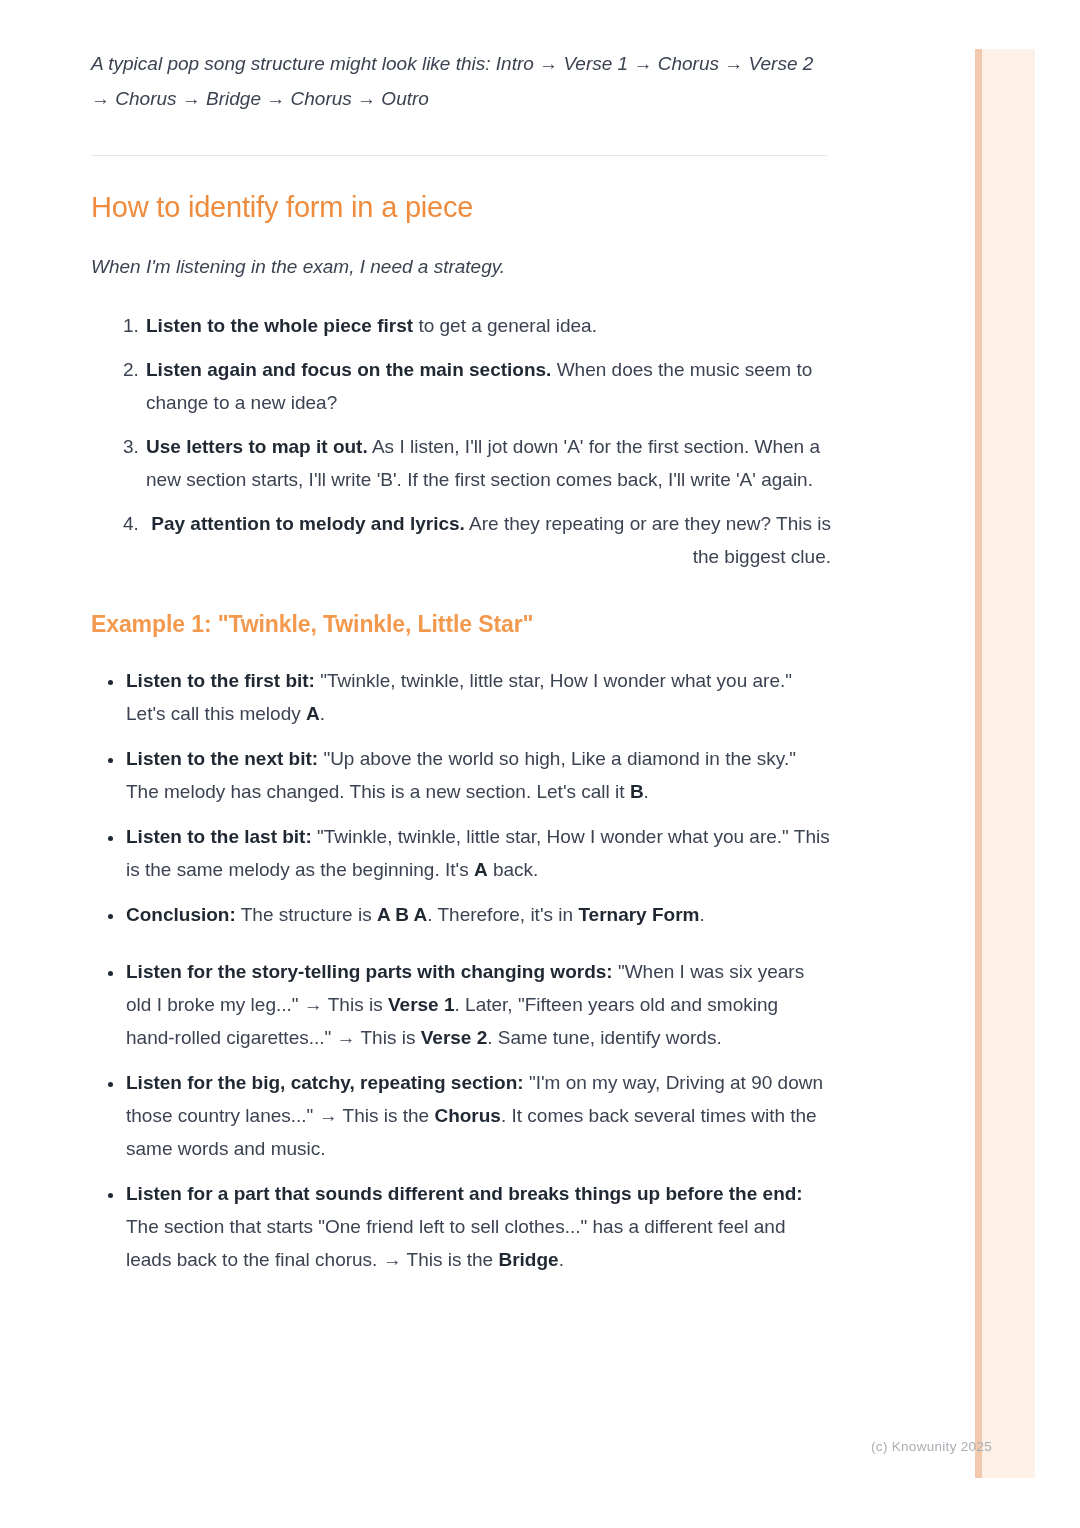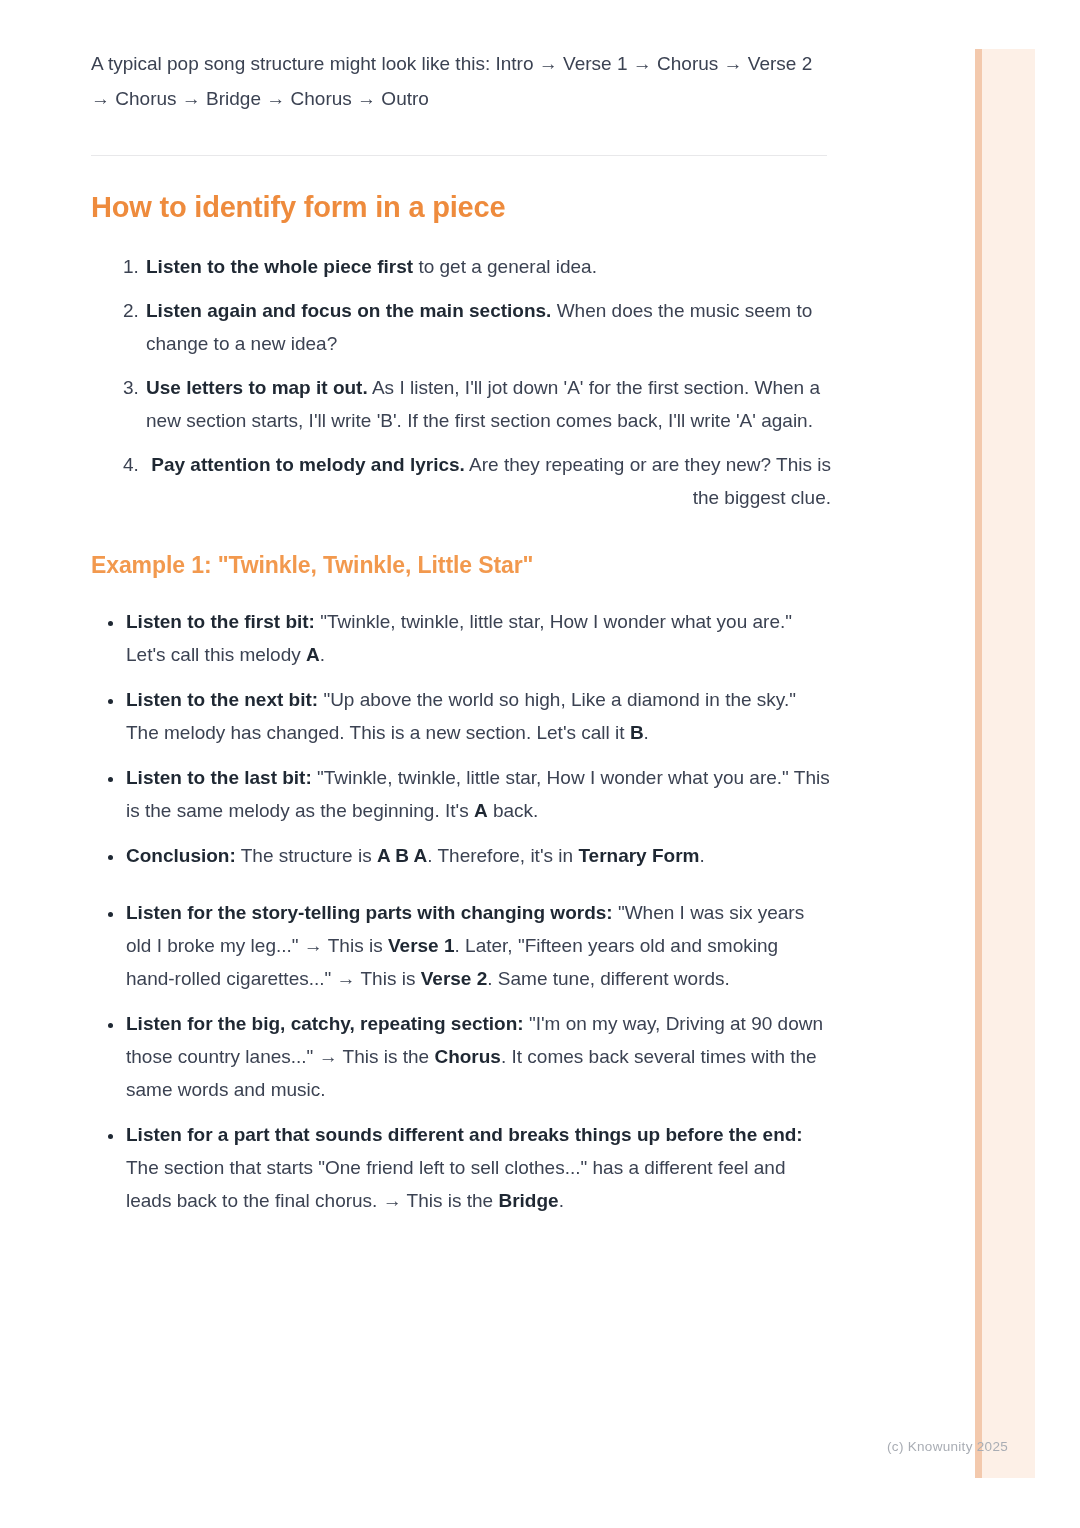"A typical pop song structure" .body-text { font-style: none -> italic }
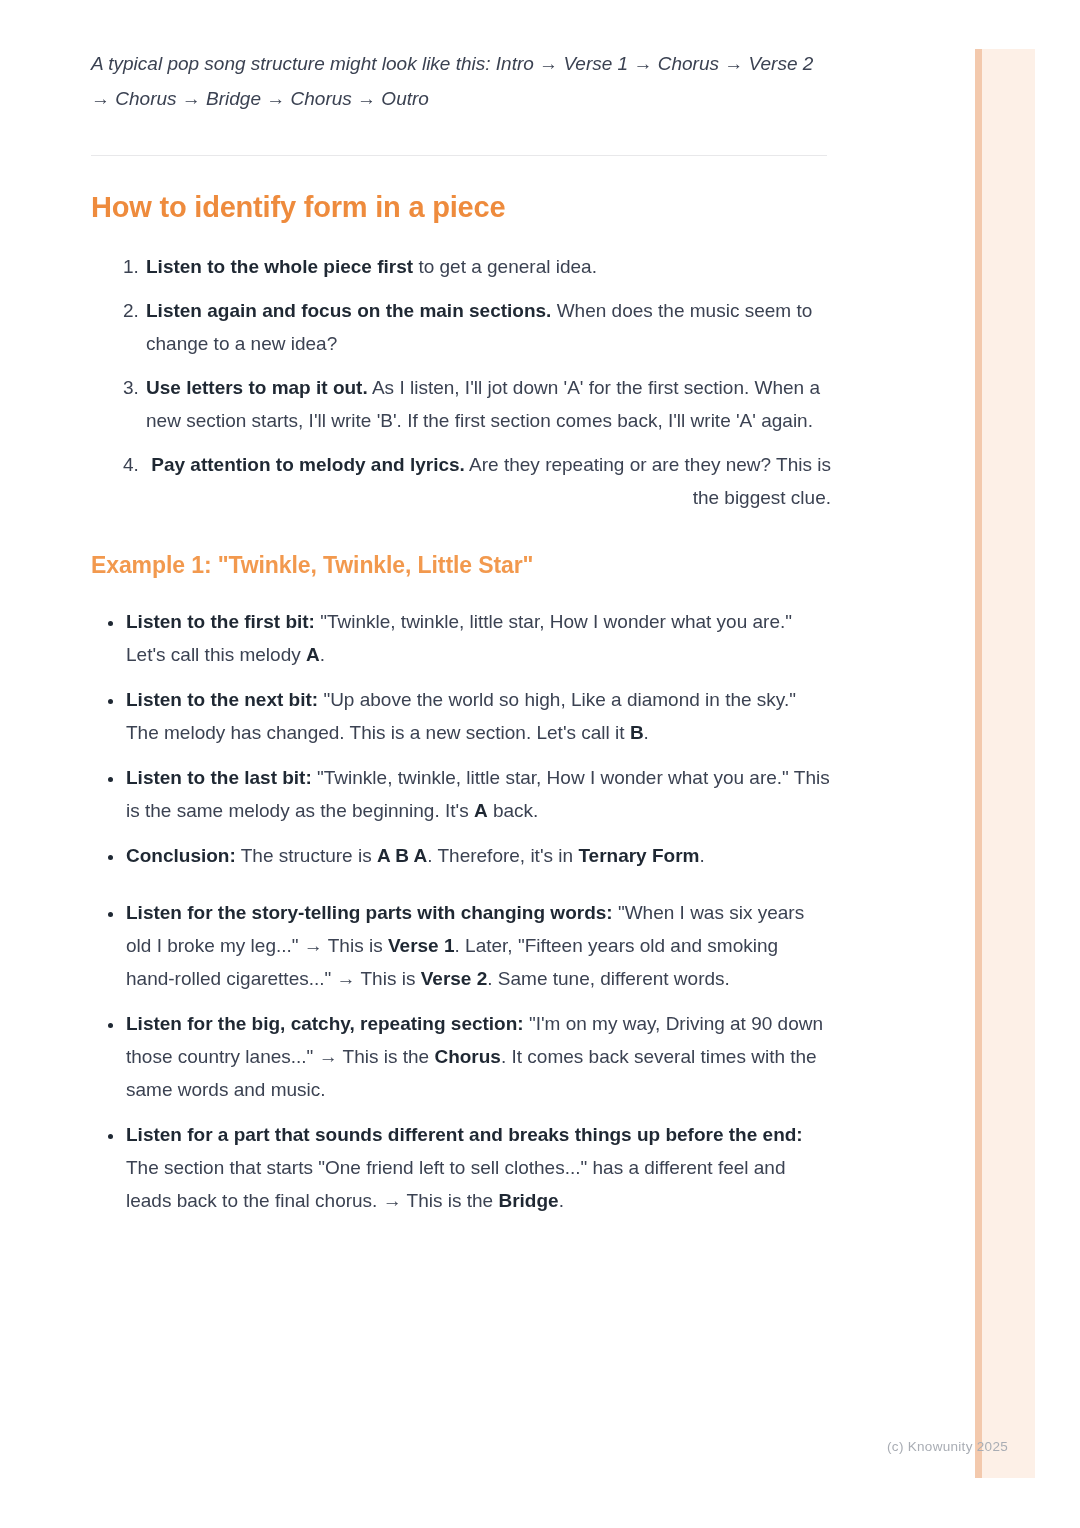"How to identify form in" h2.section-heading { font-weight: bold -> normal }
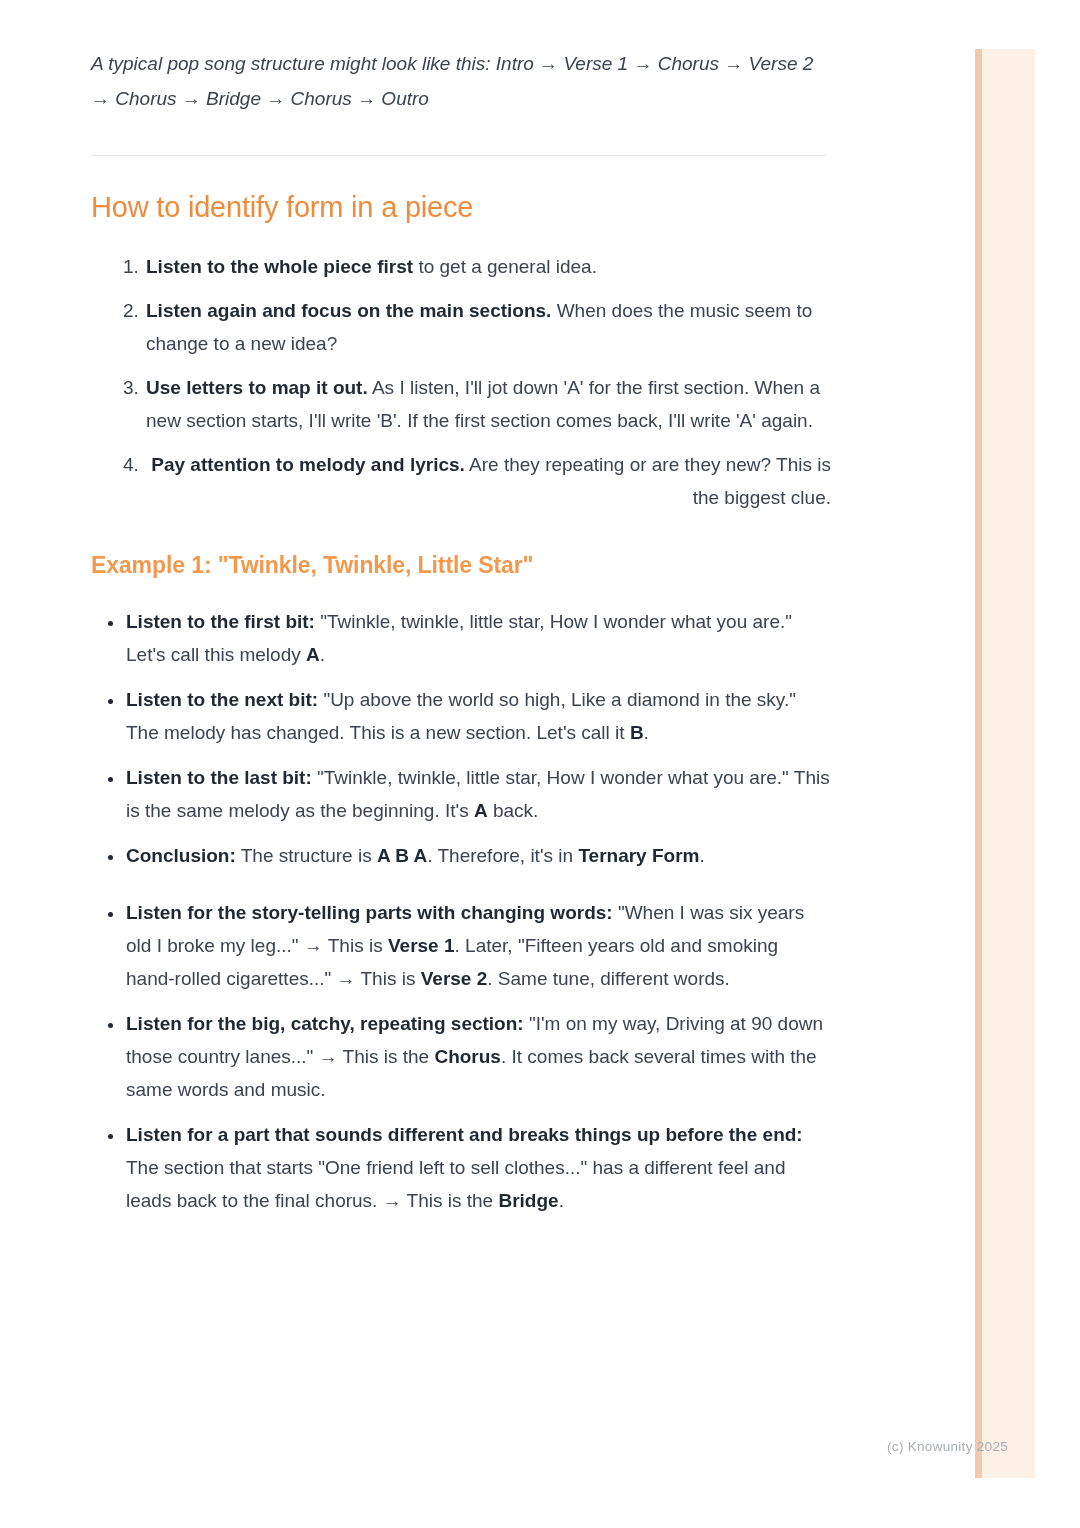"When I'm listening in the" p.strategy-intro { html: none -> <p>When I'm listening in the exam, I need a strategy.</p> }
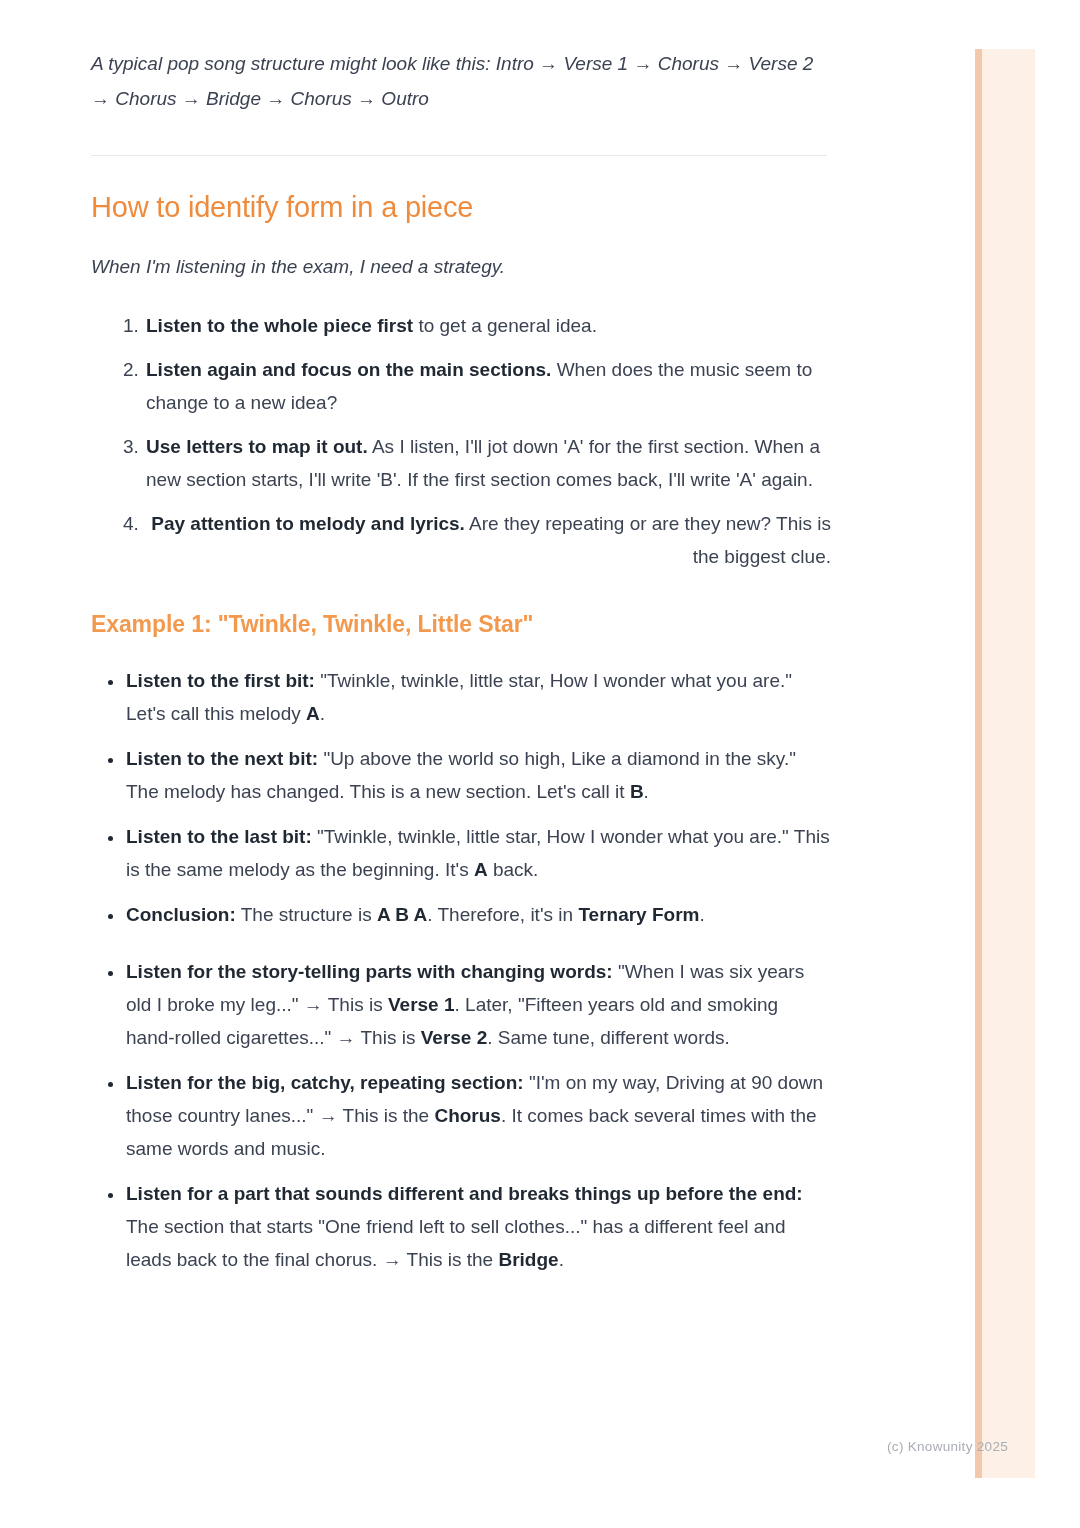". Same tune, different words." span { text: different -> identify }
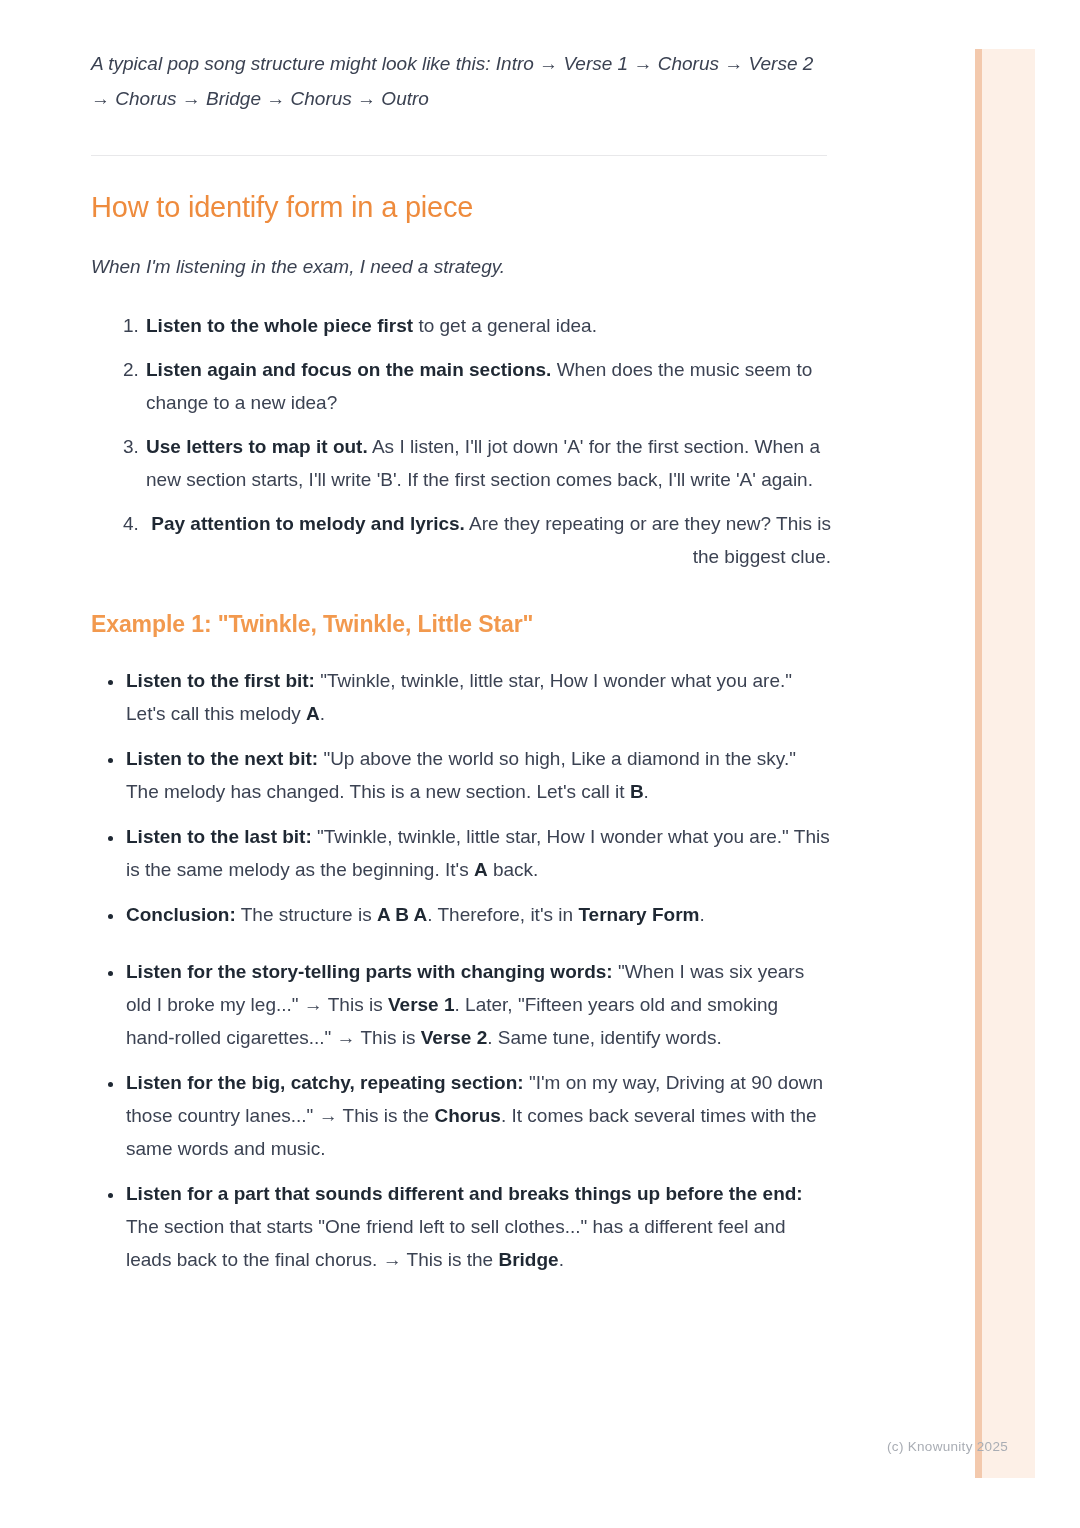"(c) Knowunity 2025" .footer { right: 72px -> 88px }
